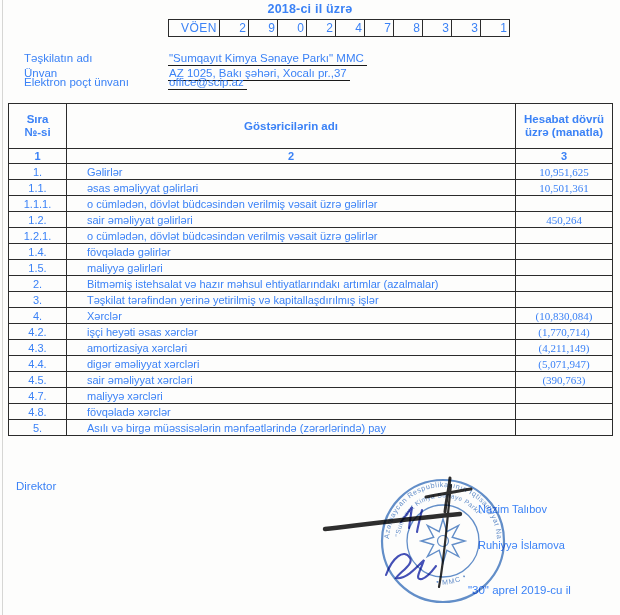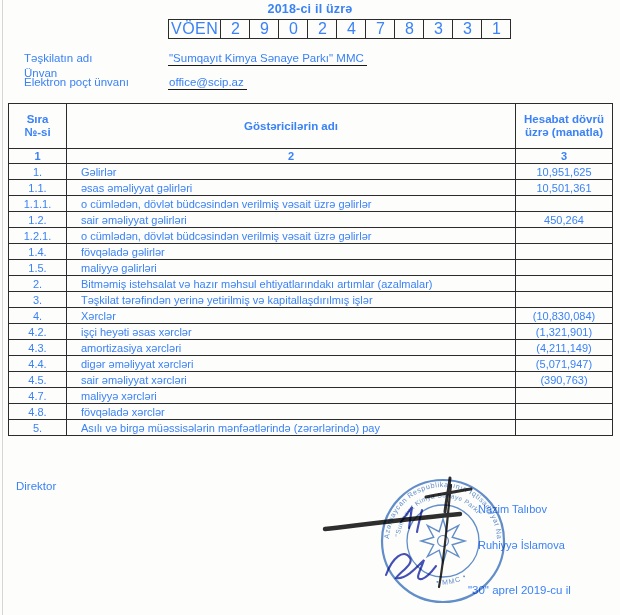"VÖEN" .voen td { font-size: 16px -> 12px; text-align: center -> right }
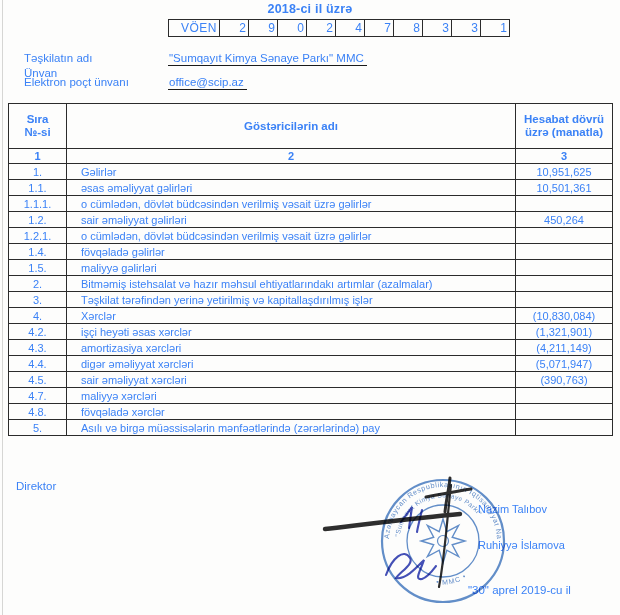"AZ 1025, Bakı şəhəri, Xocalı" span.info-value { html: none -> <span>AZ 1025, Bakı şəhəri, Xocalı pr.,37</span> }
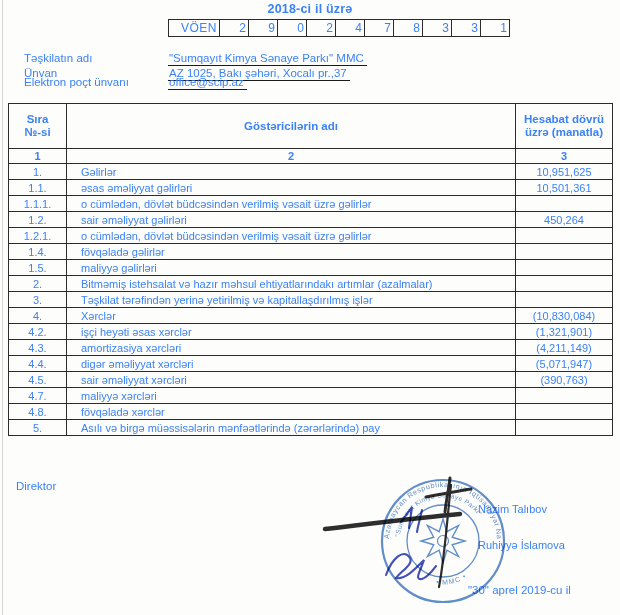"Gəlirlər" .main td.nm { padding-left: 14px -> 20px }
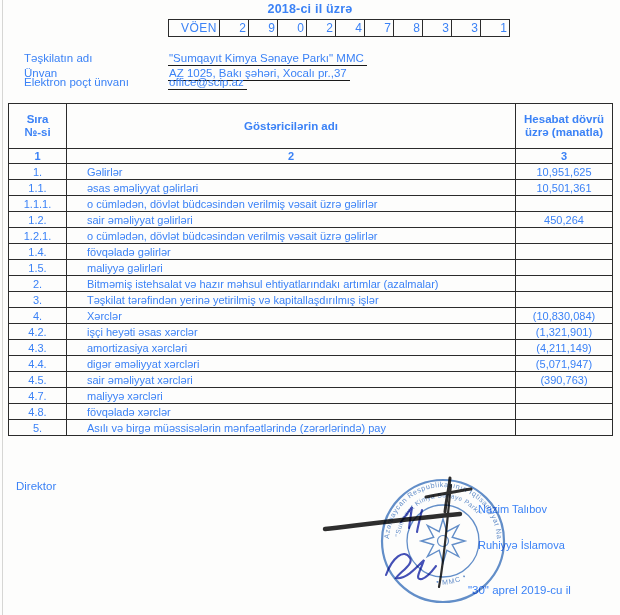"10,951,625" .main td.val { font-family: none -> Liberation Serif, serif }
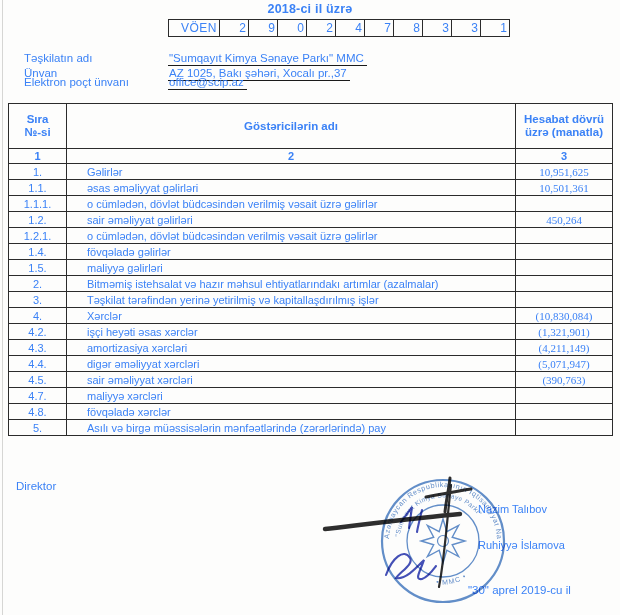"(1,321,901)" td.val { text: 1,321,901 -> 1,770,714 }
